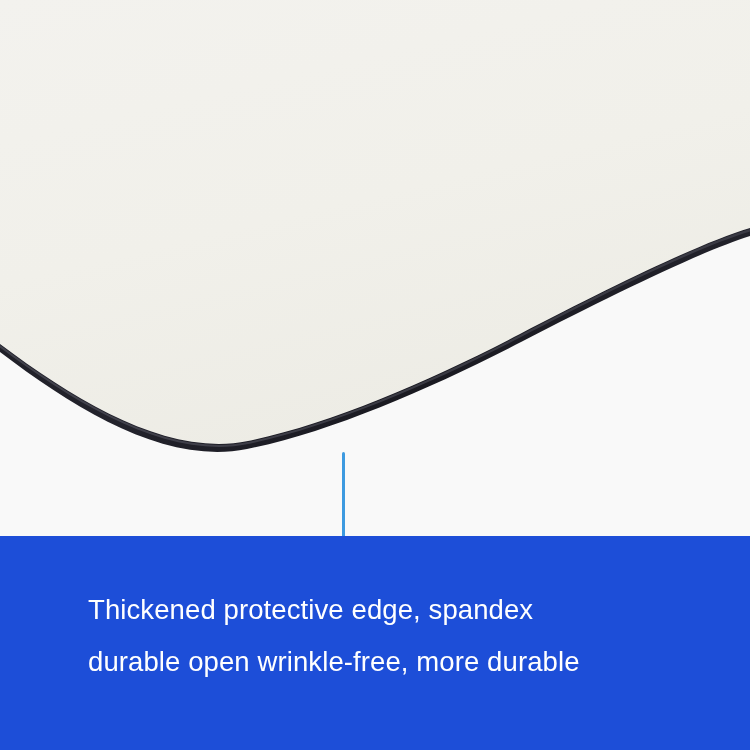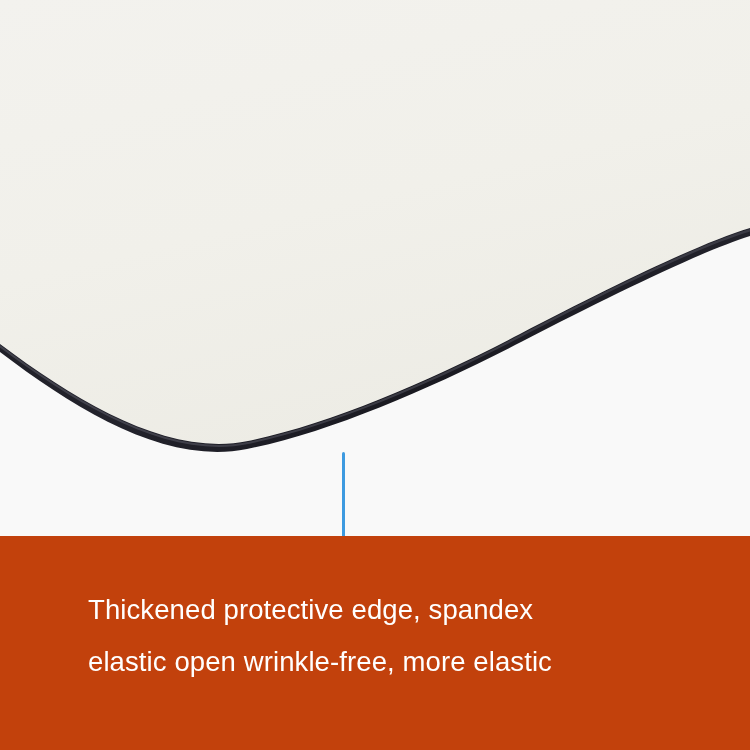"Thickened protective edge, spandex" div.caption-panel { background: #c2410c -> #1d4ed8 }
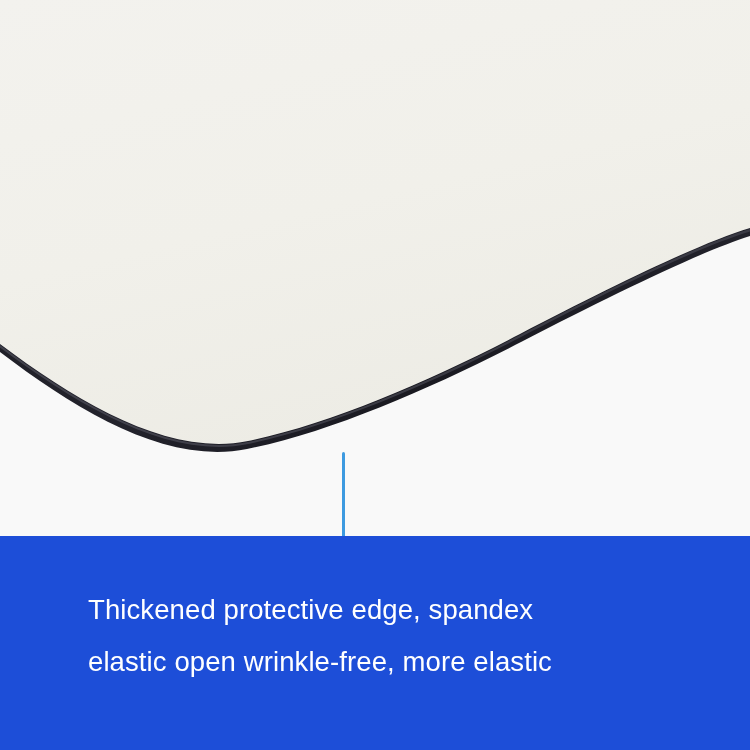"elastic open wrinkle-free, more elastic" div.caption-line { text: elastic open wrinkle-free, more elastic -> durable open wrinkle-free, more durable }
